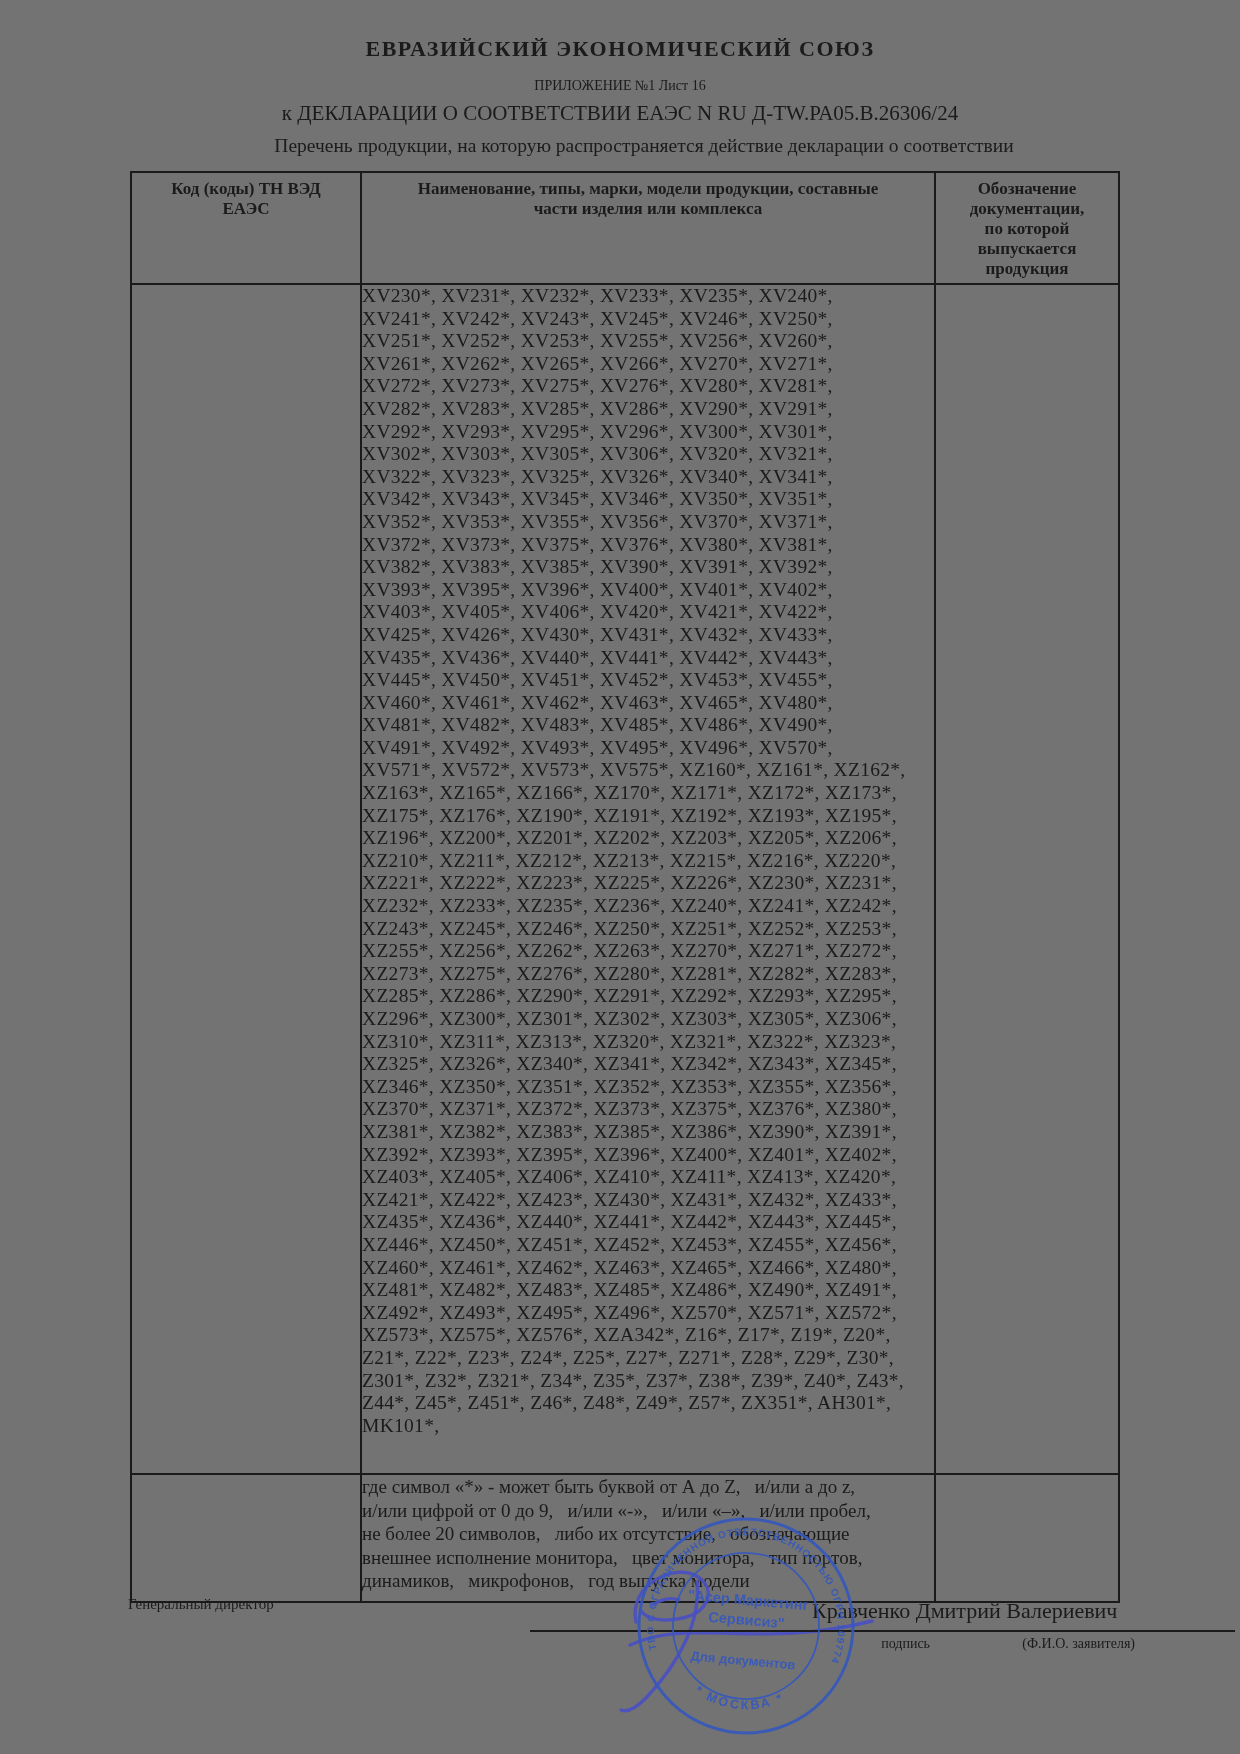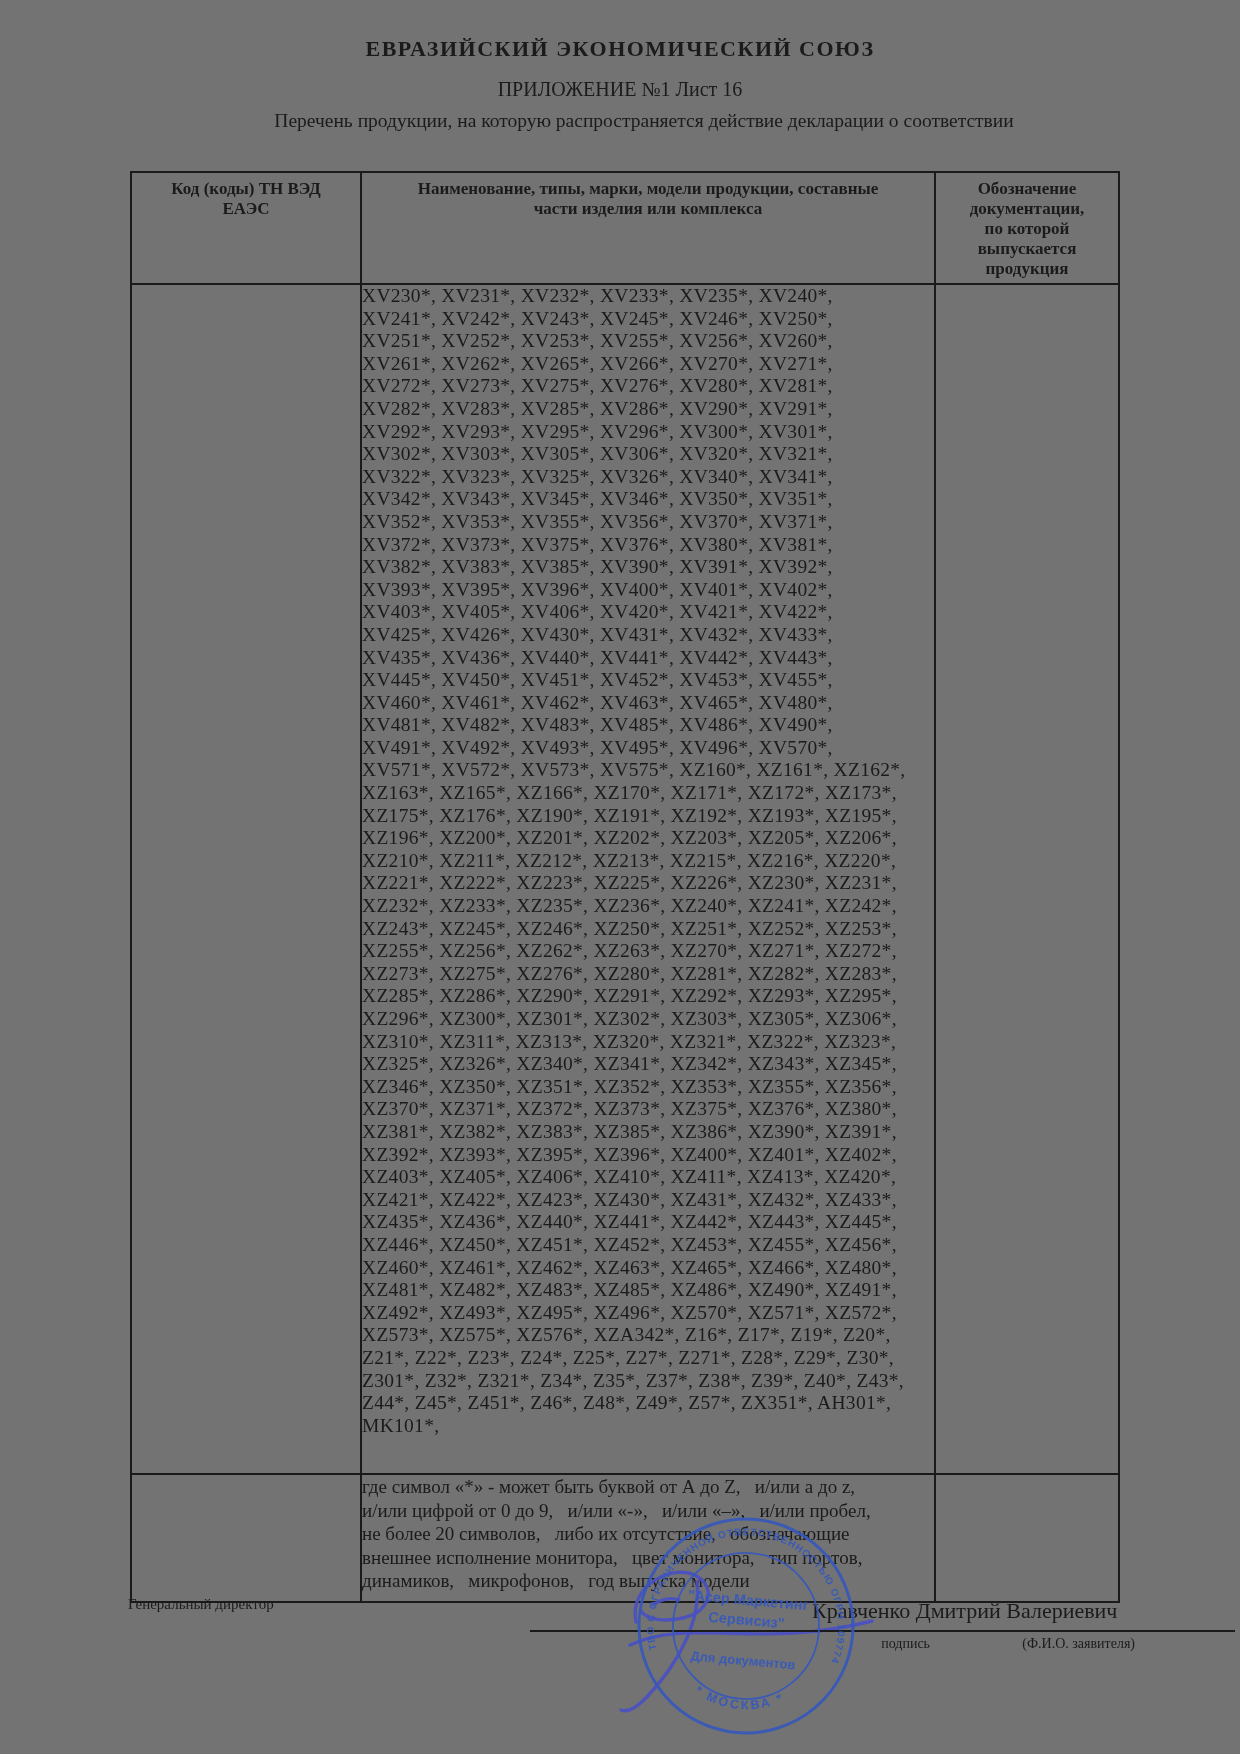"ПРИЛОЖЕНИЕ №1 Лист 16" .hdr-sub1 { font-size: 20px -> 14px }
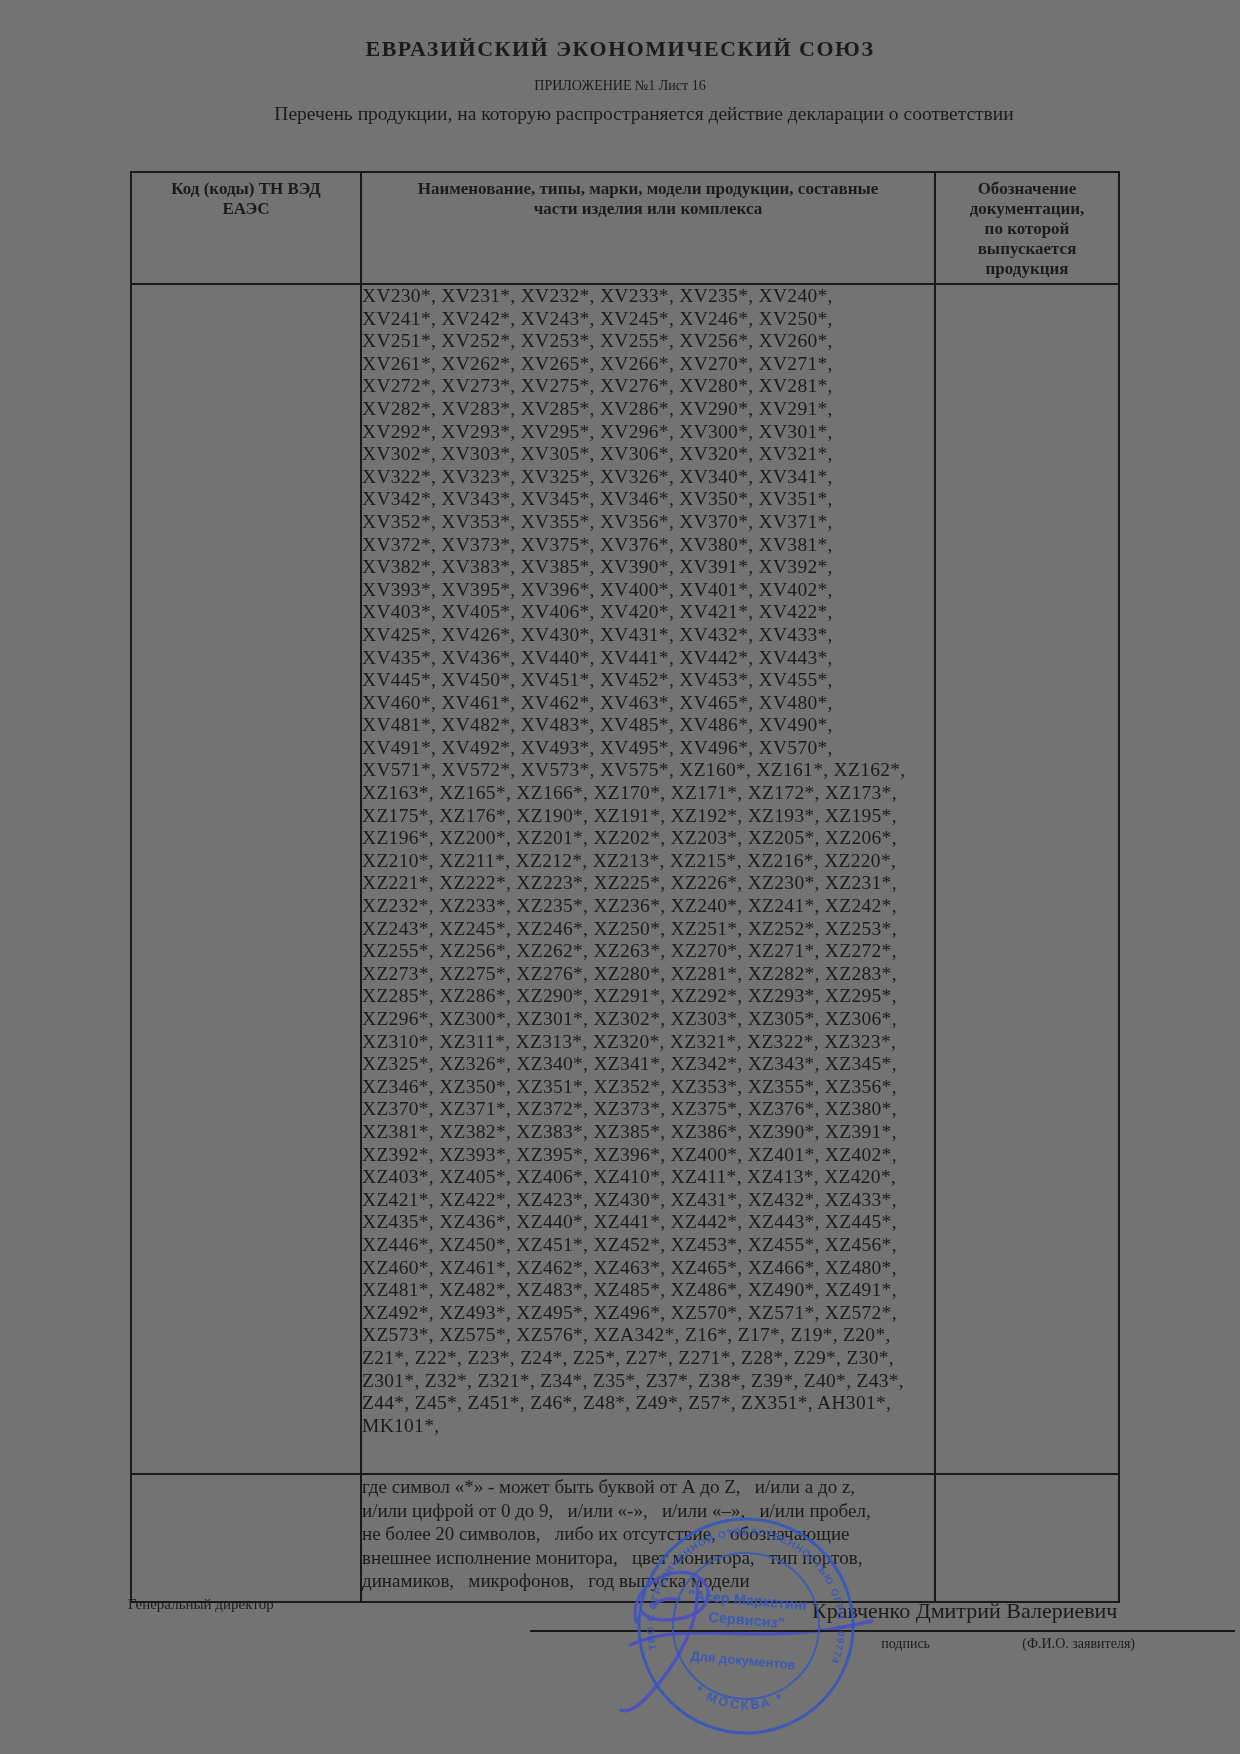"к ДЕКЛАРАЦИИ О СООТВЕТСТВИИ ЕАЭС" div.hdr-sub2 { html: none -> <div>к ДЕКЛАРАЦИИ О СООТВЕТСТВИИ ЕАЭС N RU Д-TW.РА05.В.26306/24</div> }
